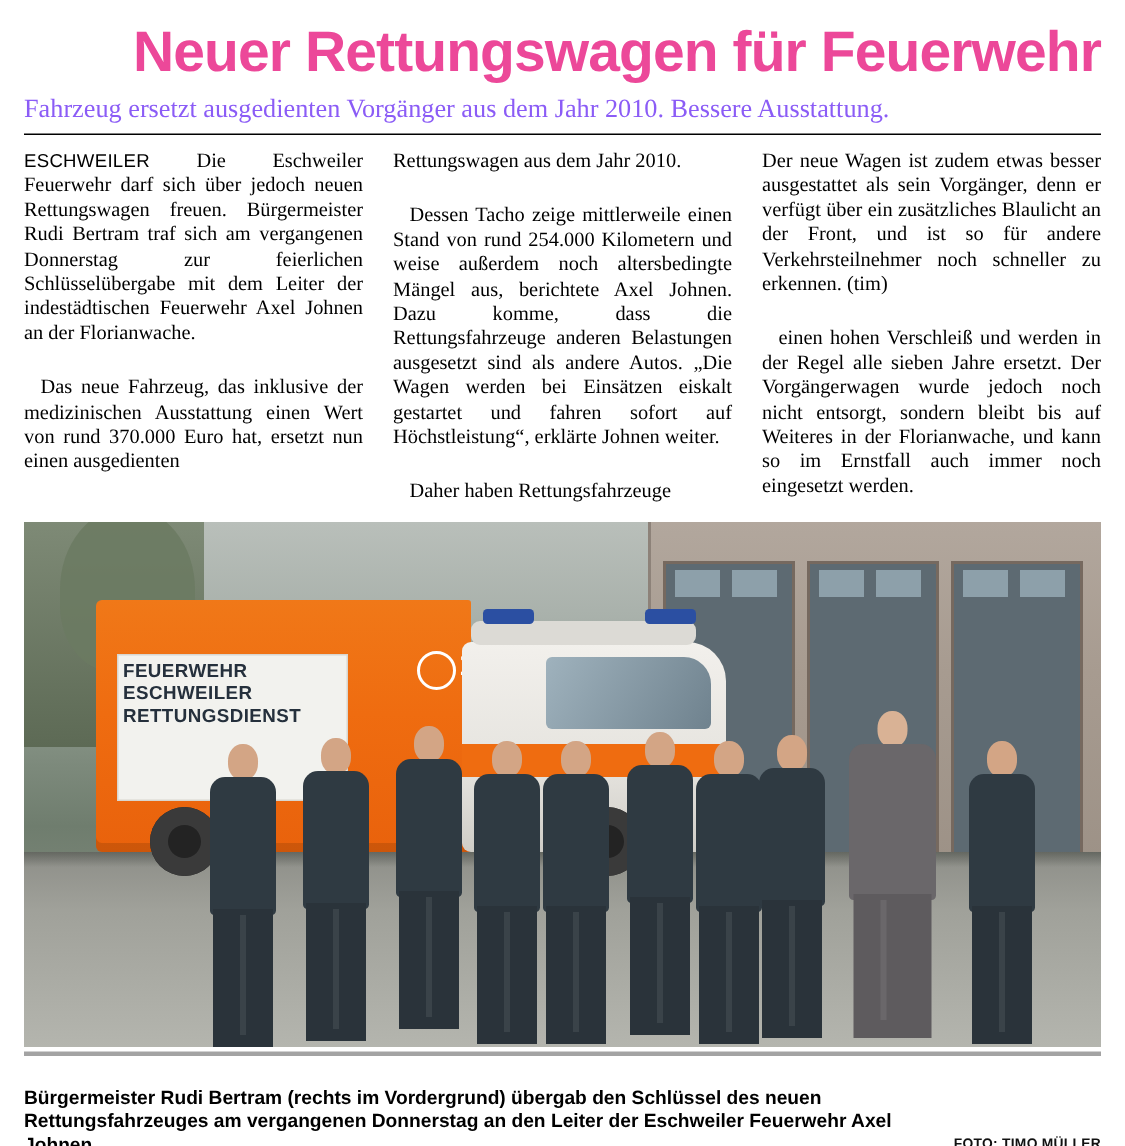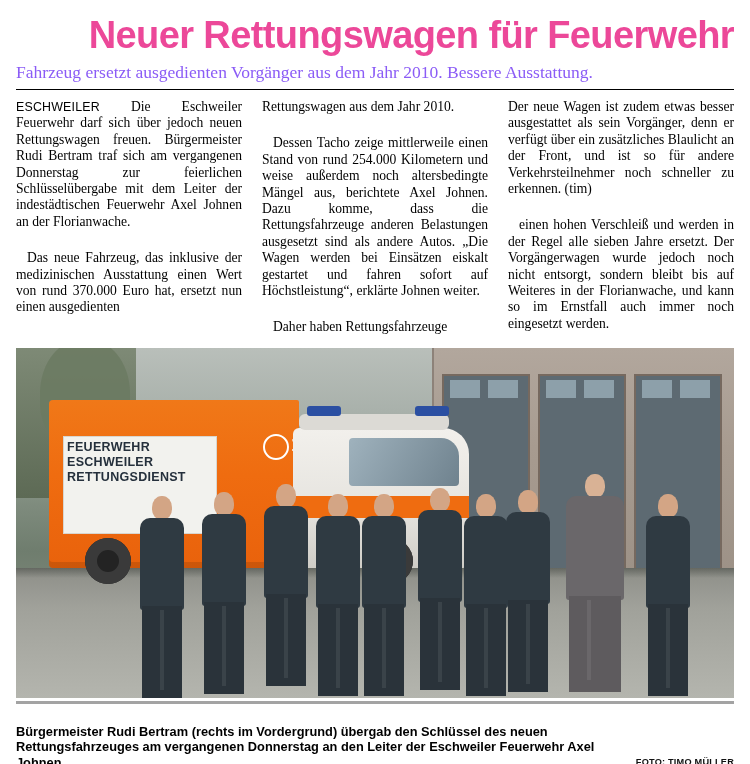"FEUERWEHR ESCHWEILER RETTUNGSDIENST" .amb { left: 33px -> 48px }
